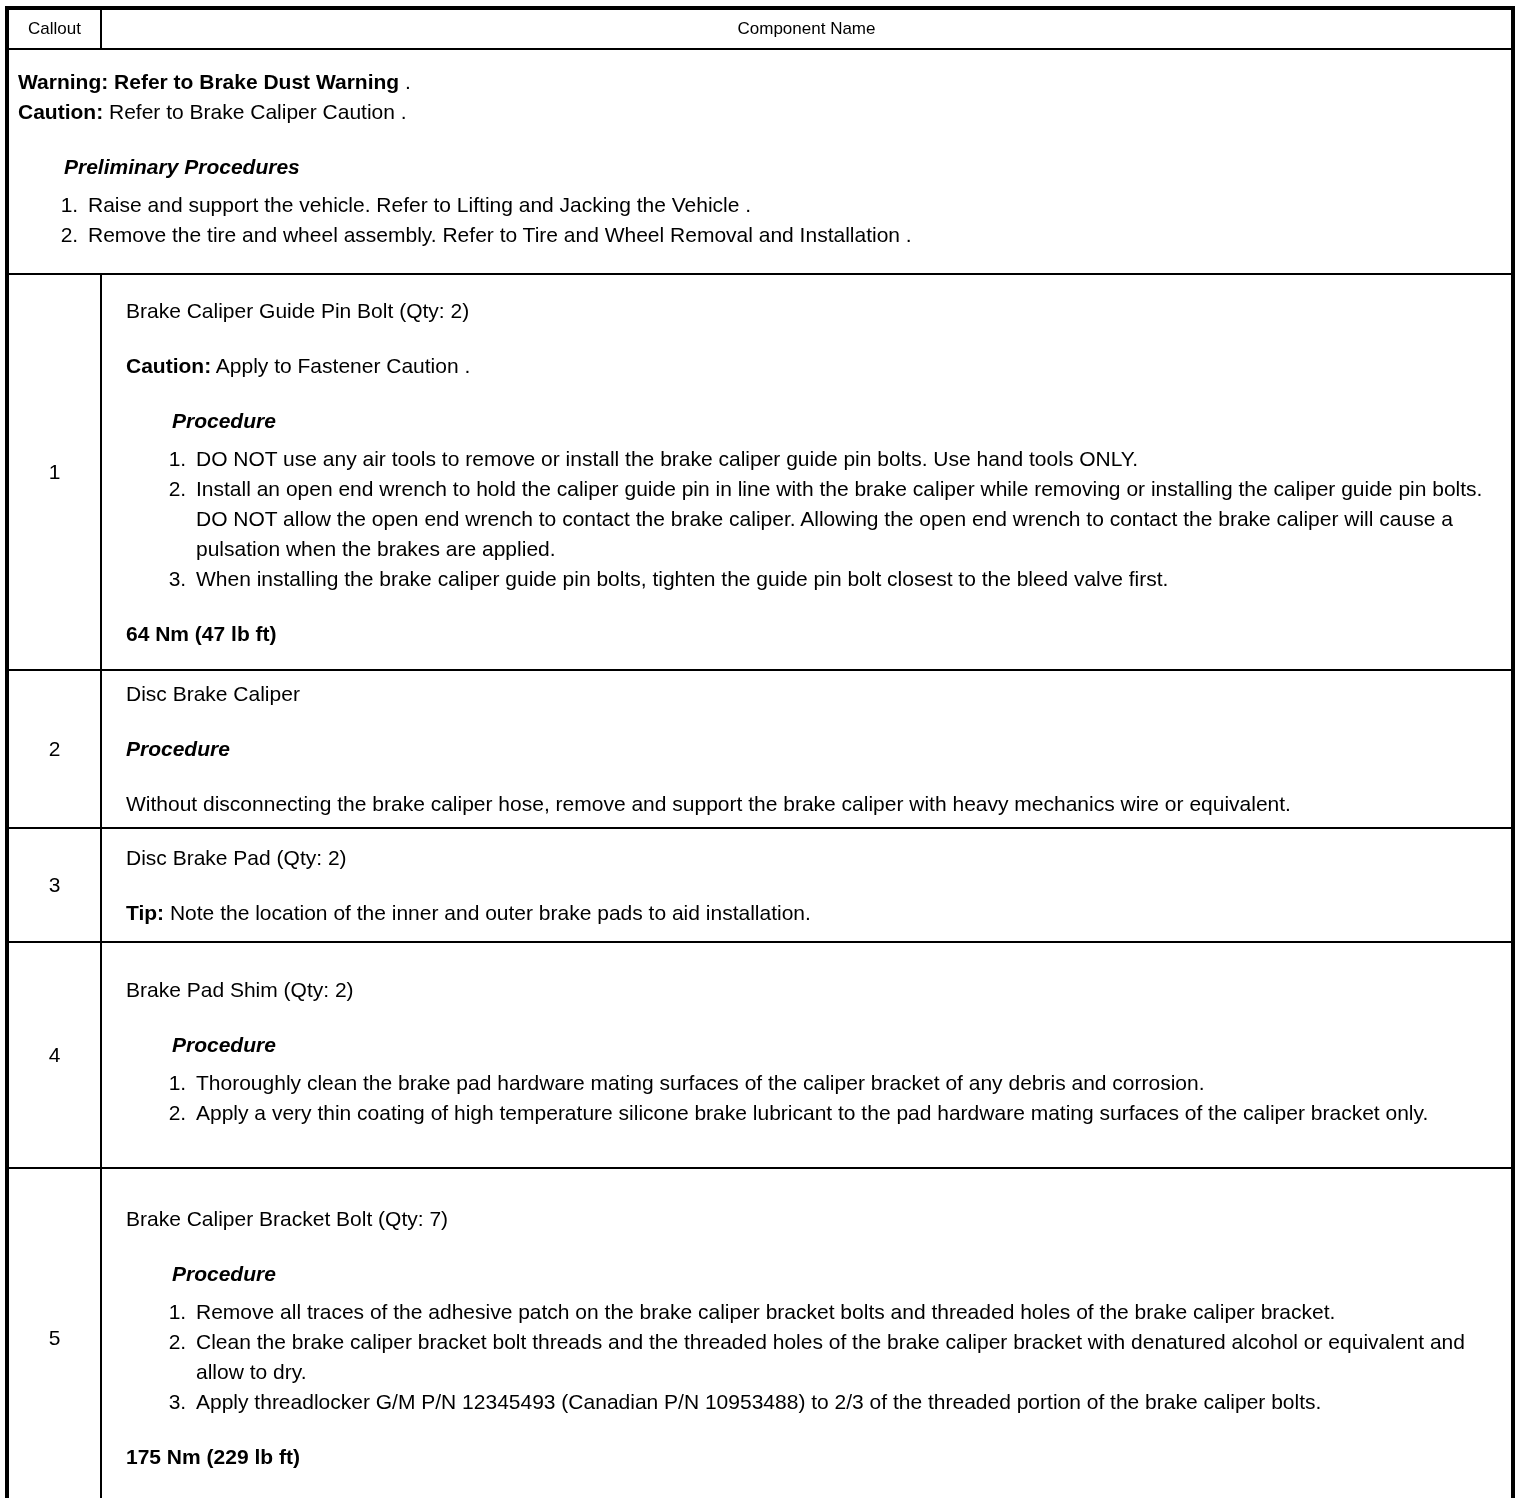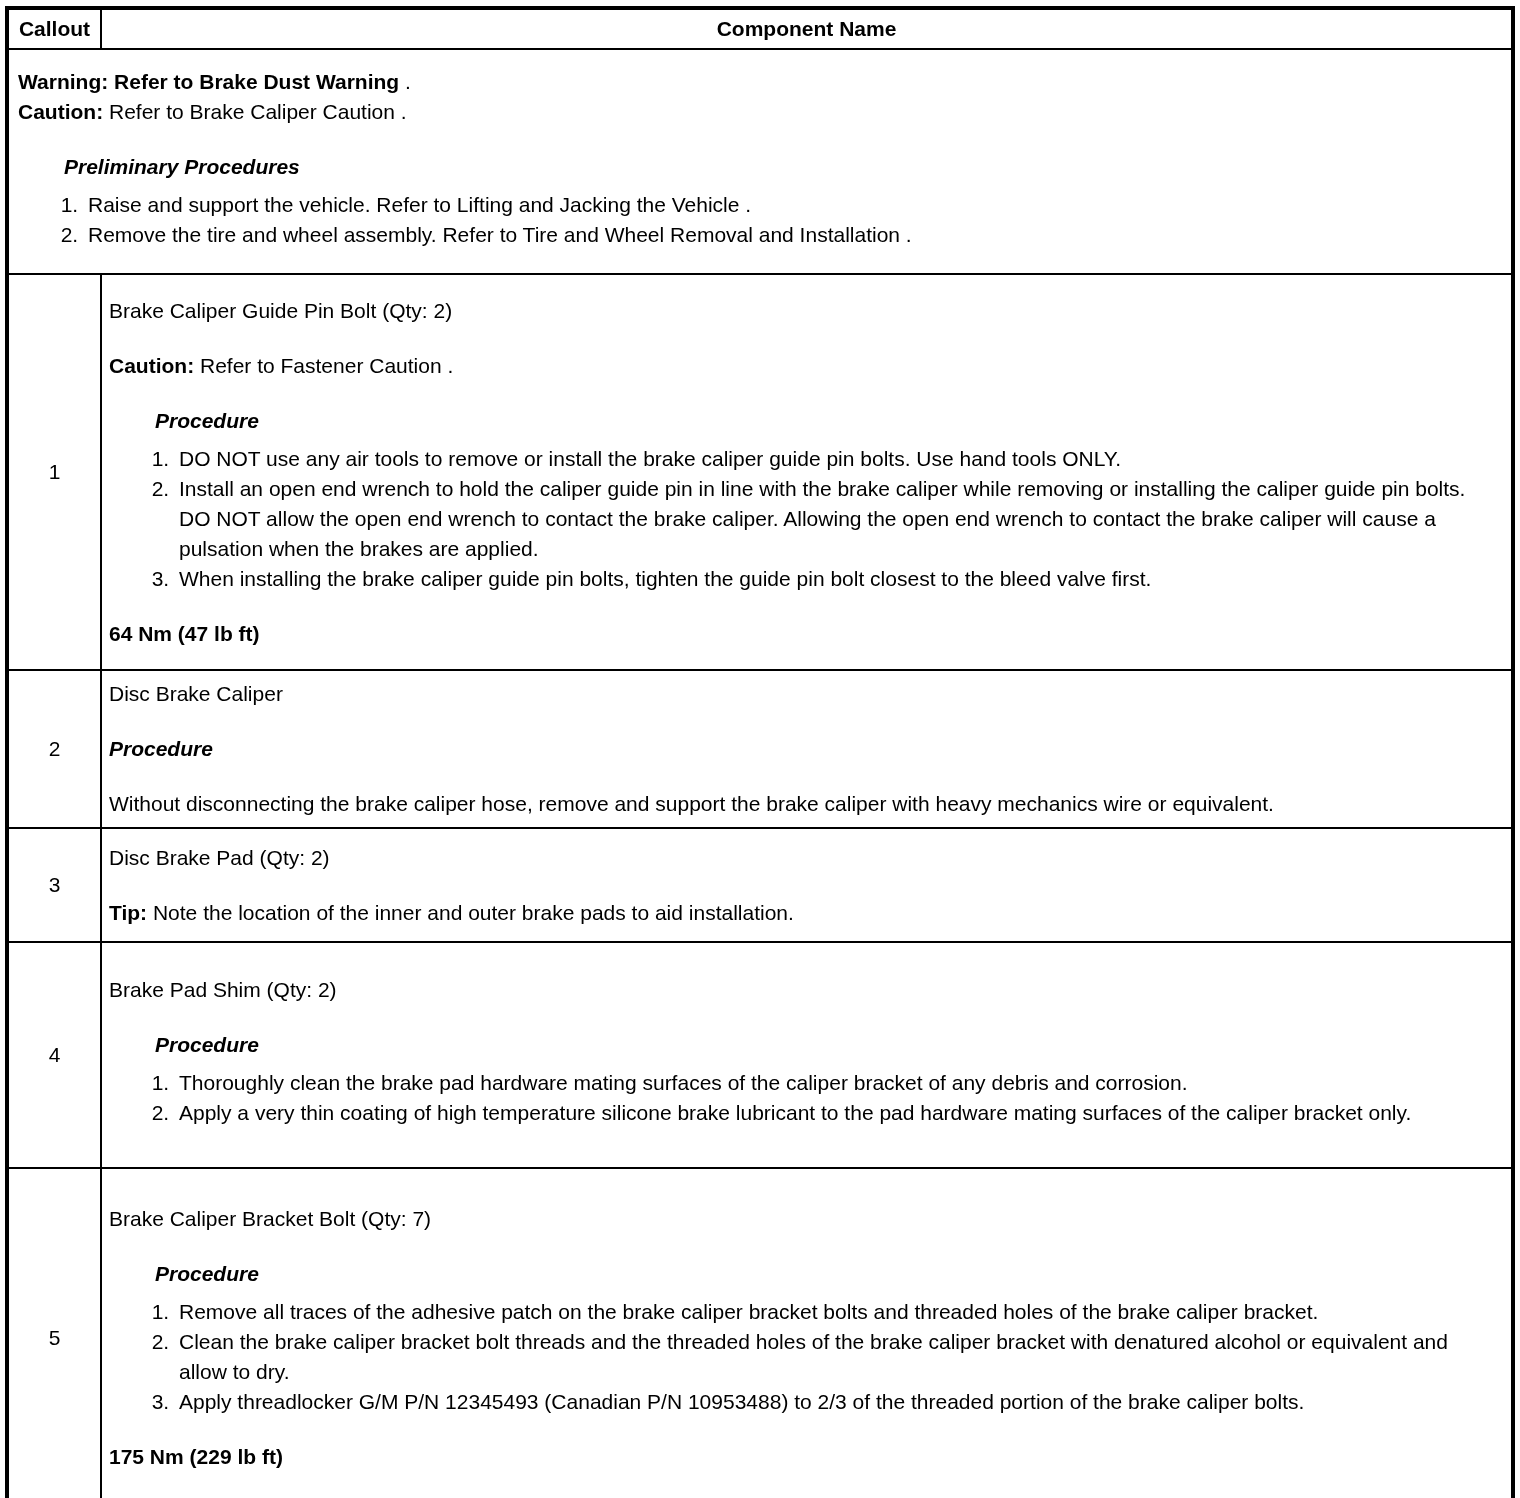"Callout" th { font-size: 21px -> 17px; font-weight: bold -> normal }
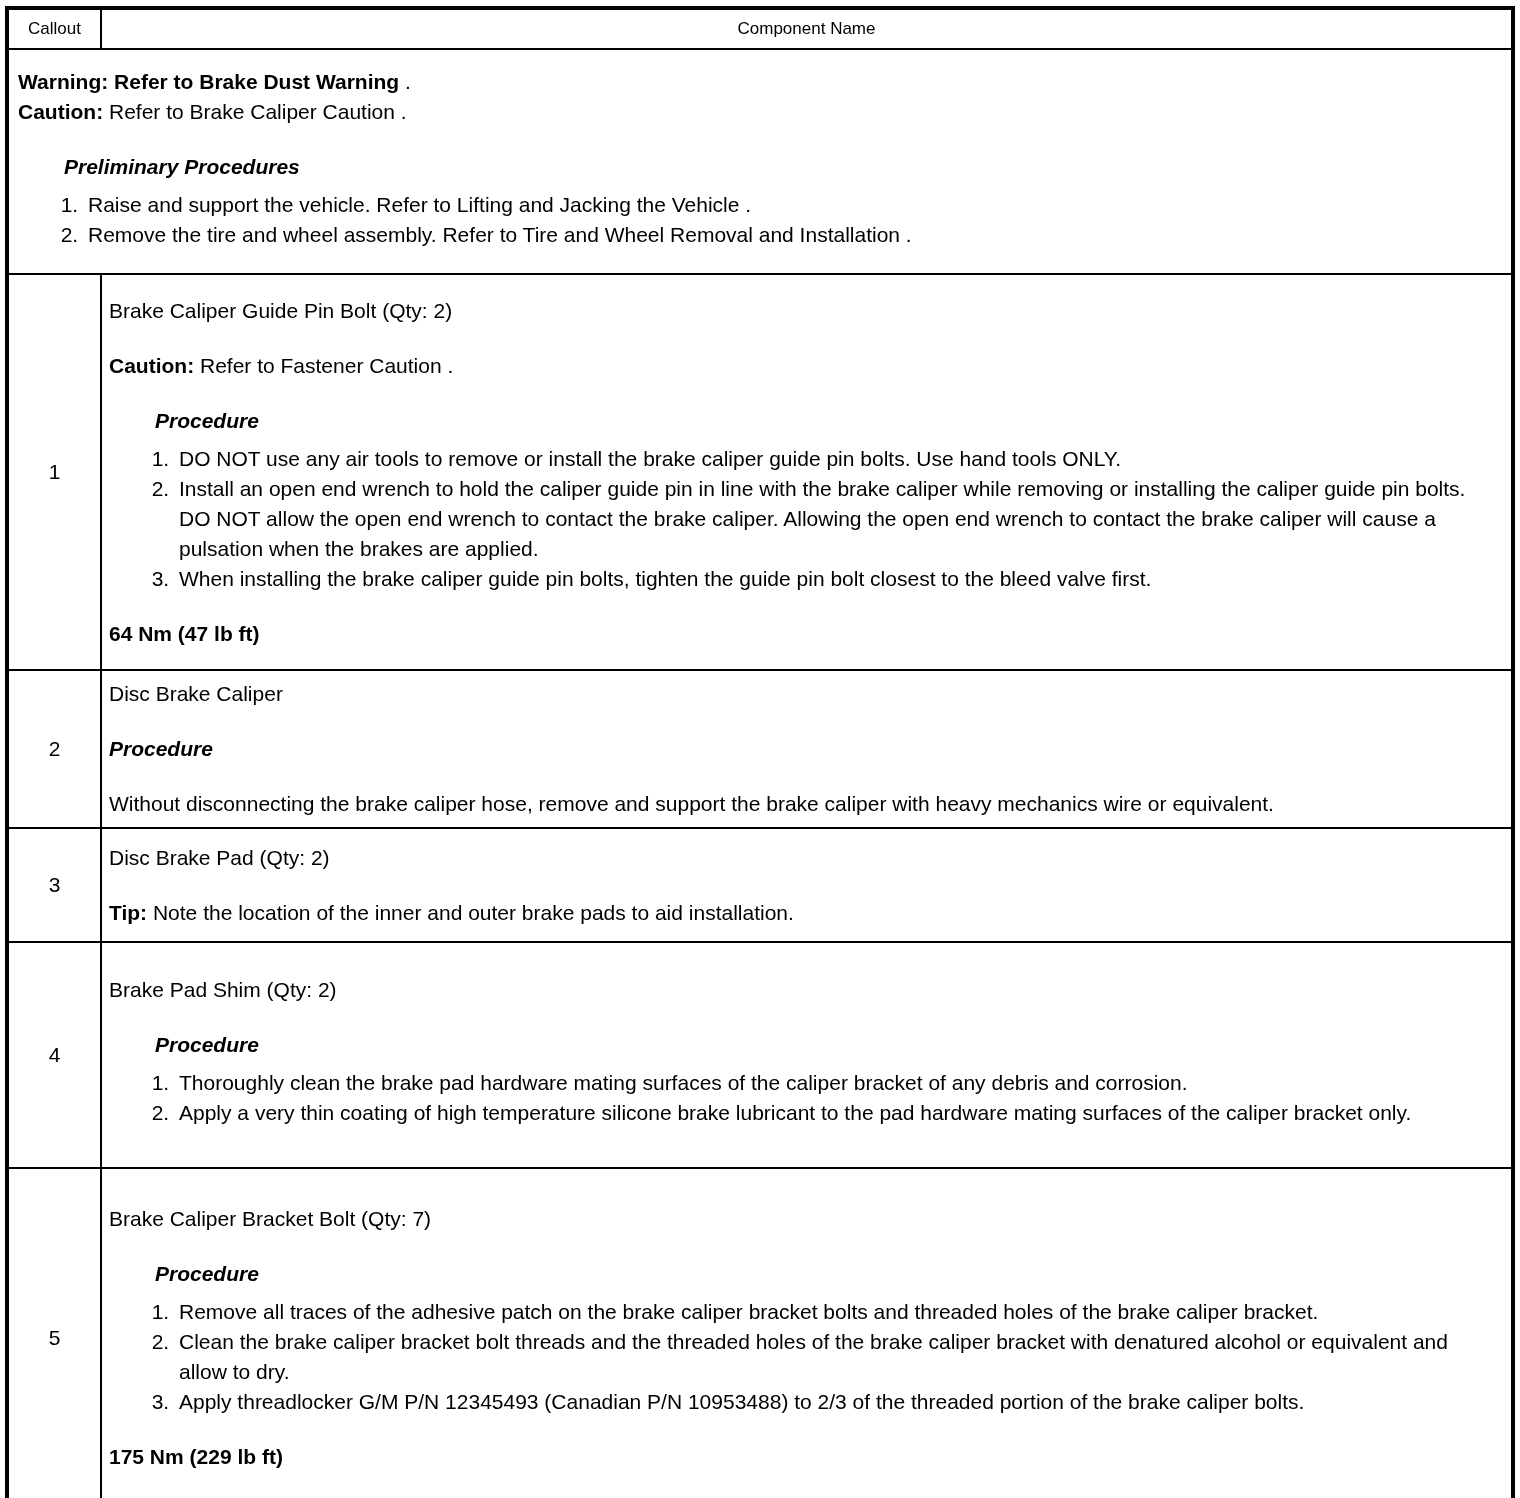"Brake Caliper Guide Pin Bolt" td { padding: 5px 10px 5px 7px -> 5px 10px 5px 24px }
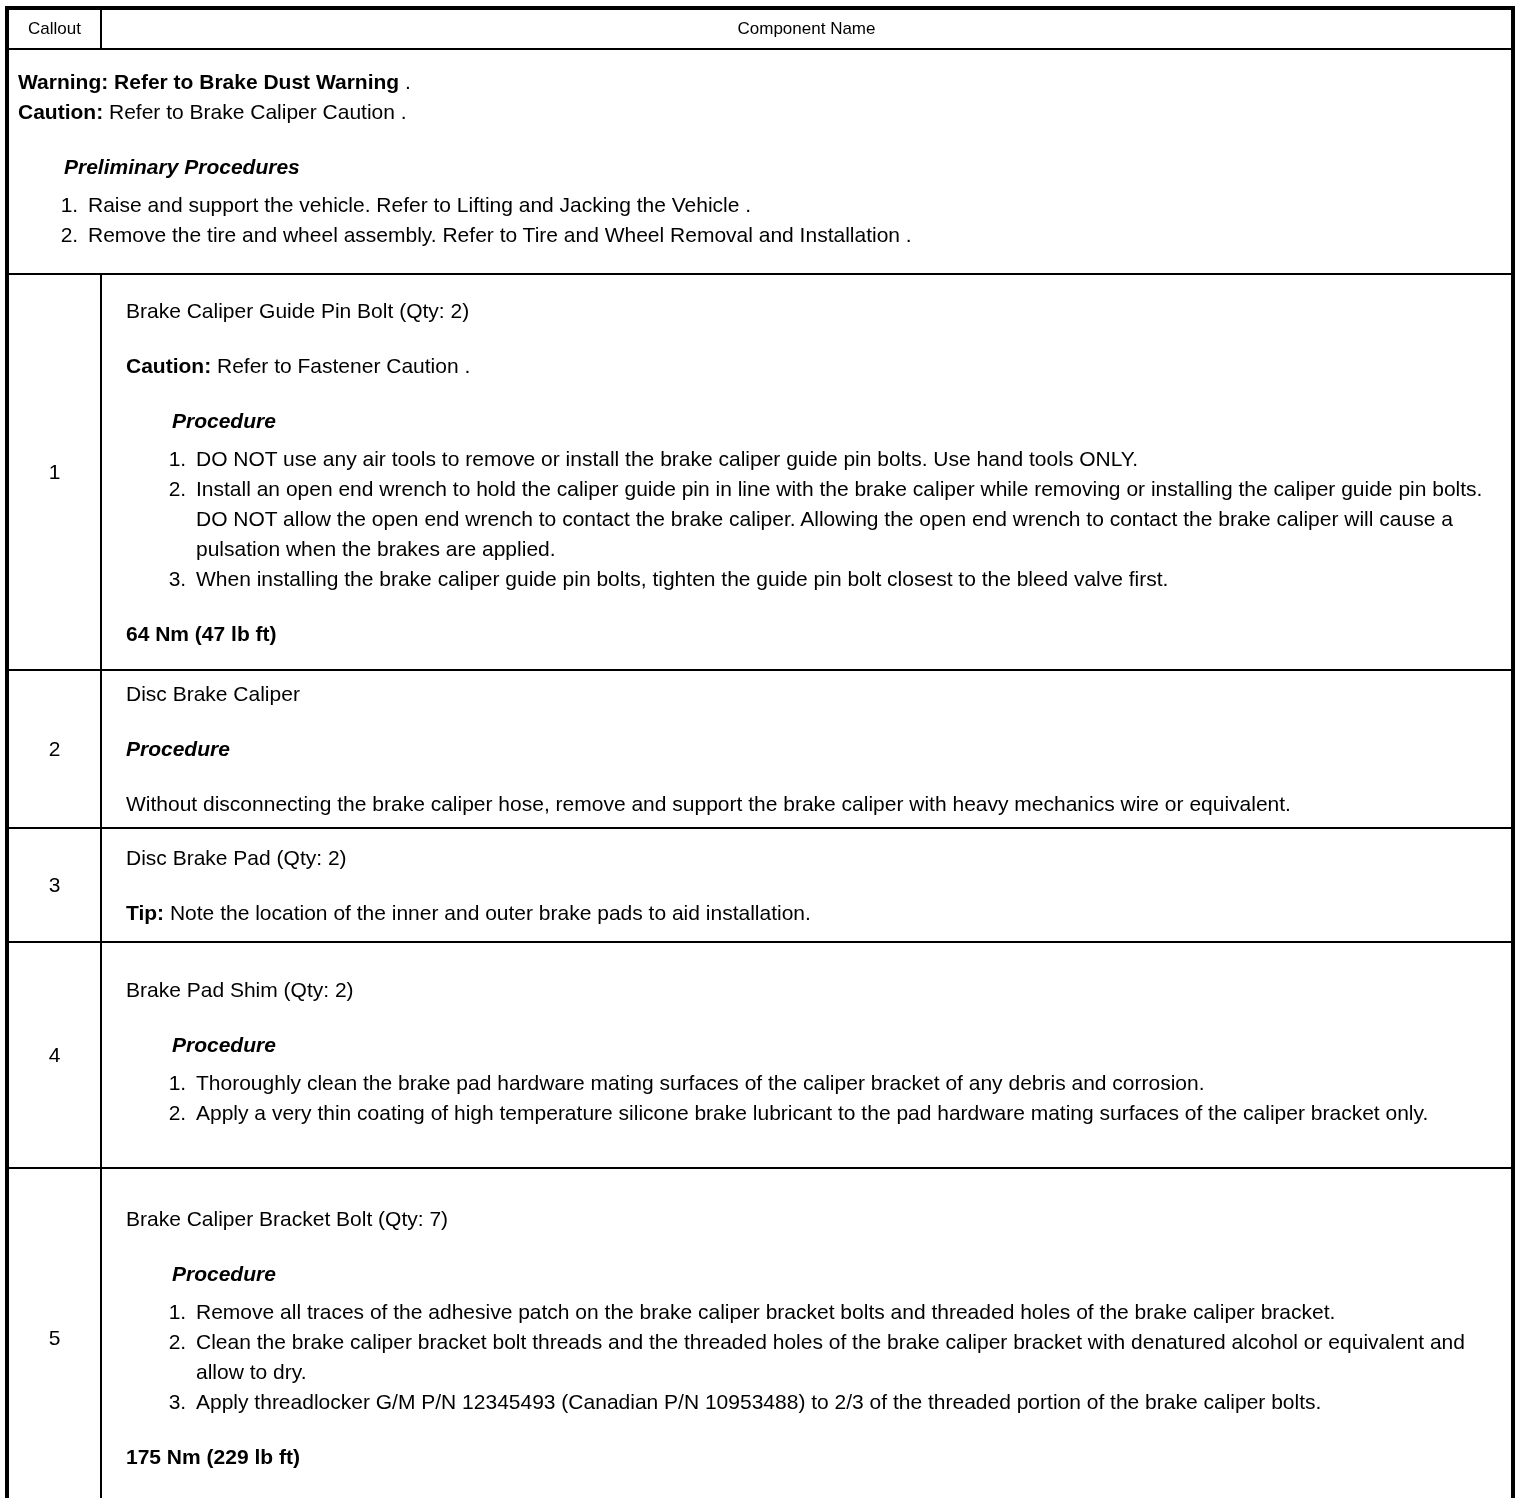"Refer to Fastener Caution ." span { text: Refer -> Apply }
